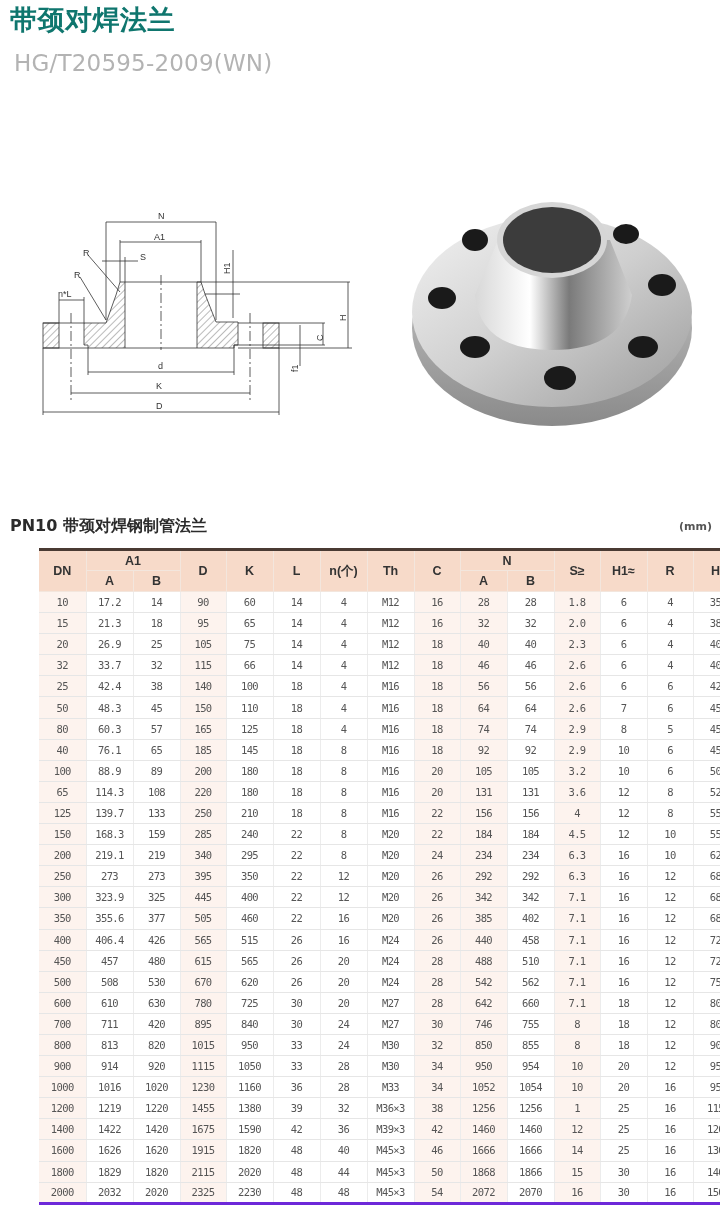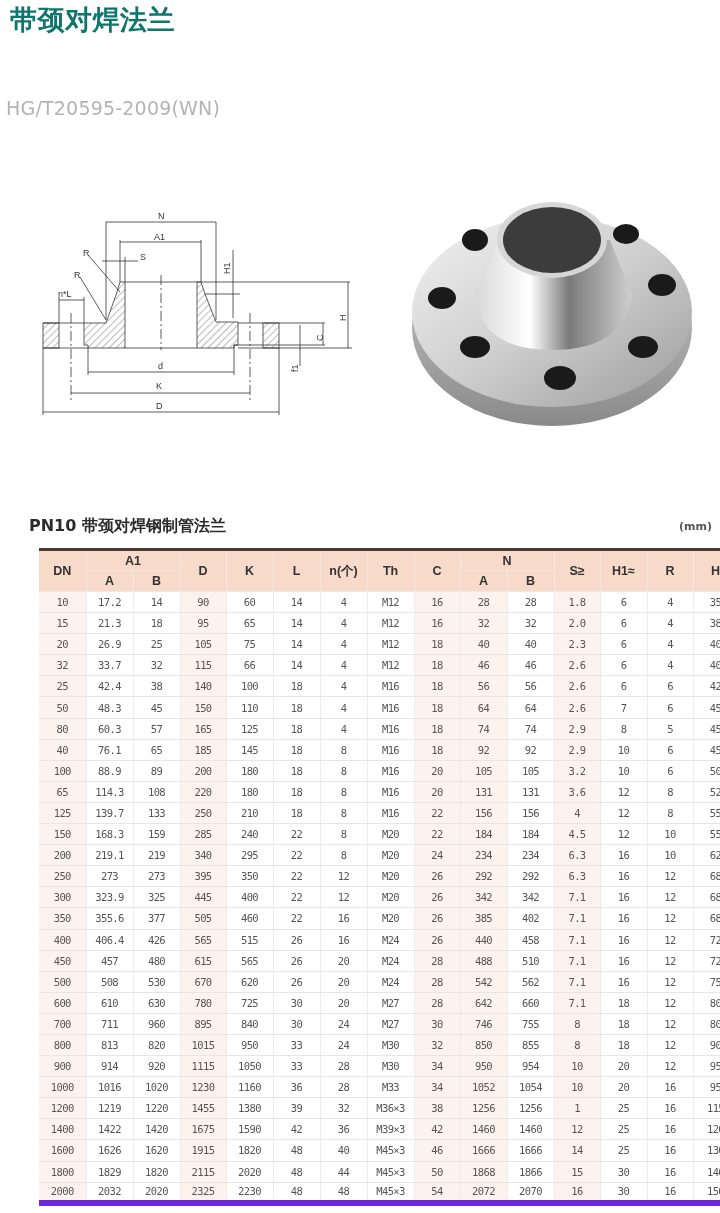"HG/T20595-2009(WN)" .subtitle { font-size: 19px -> 23px; left: 6px -> 14px; margin-top: 47px -> none }
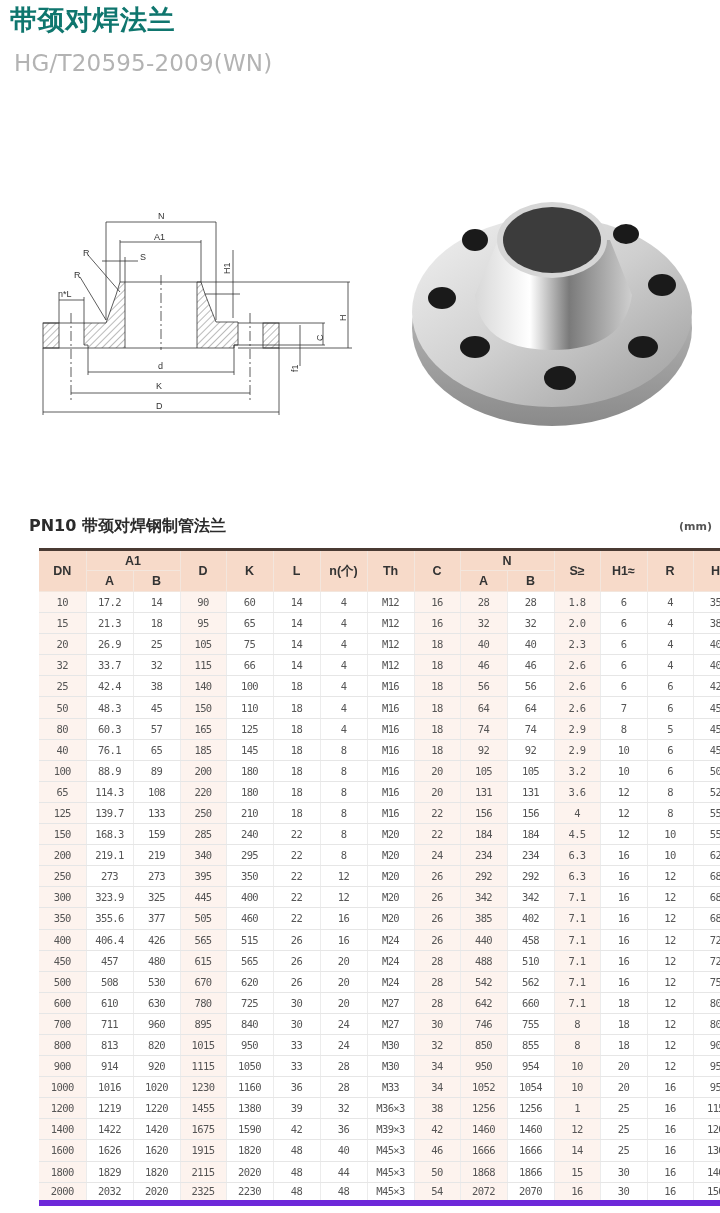"PN10 带颈对焊钢制管法兰" .section-title { margin-left: 19px -> none }
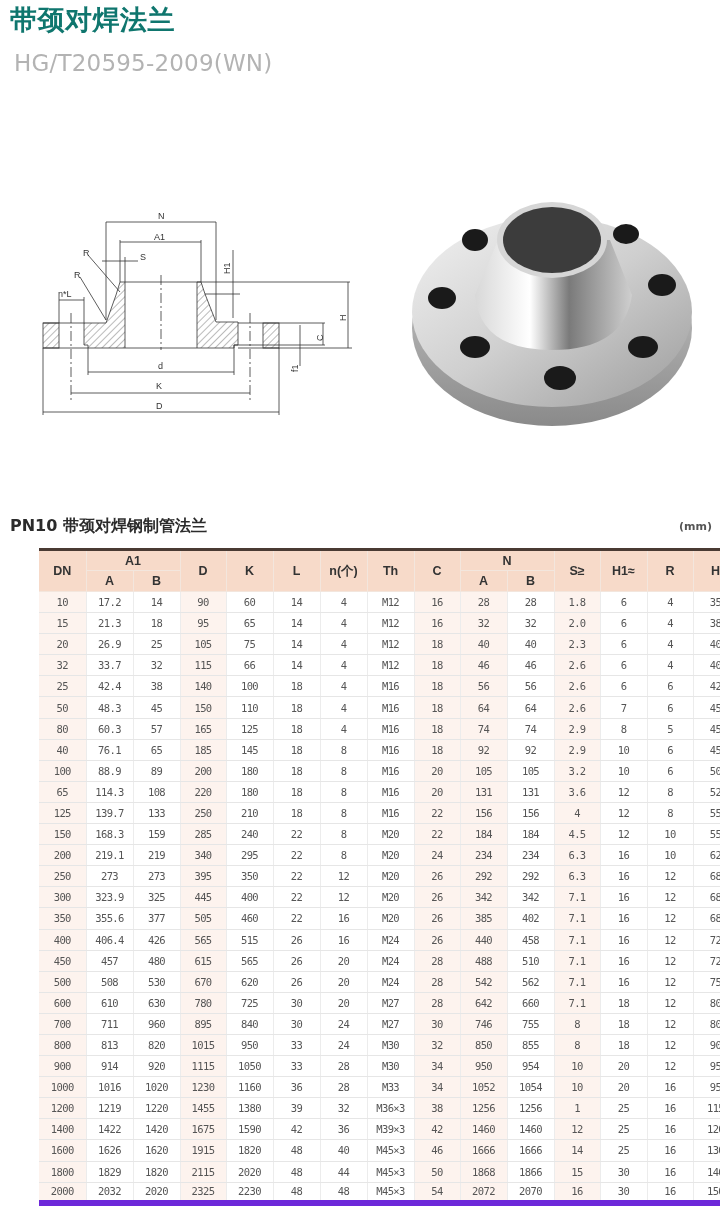"960" td { text: 960 -> 420 }
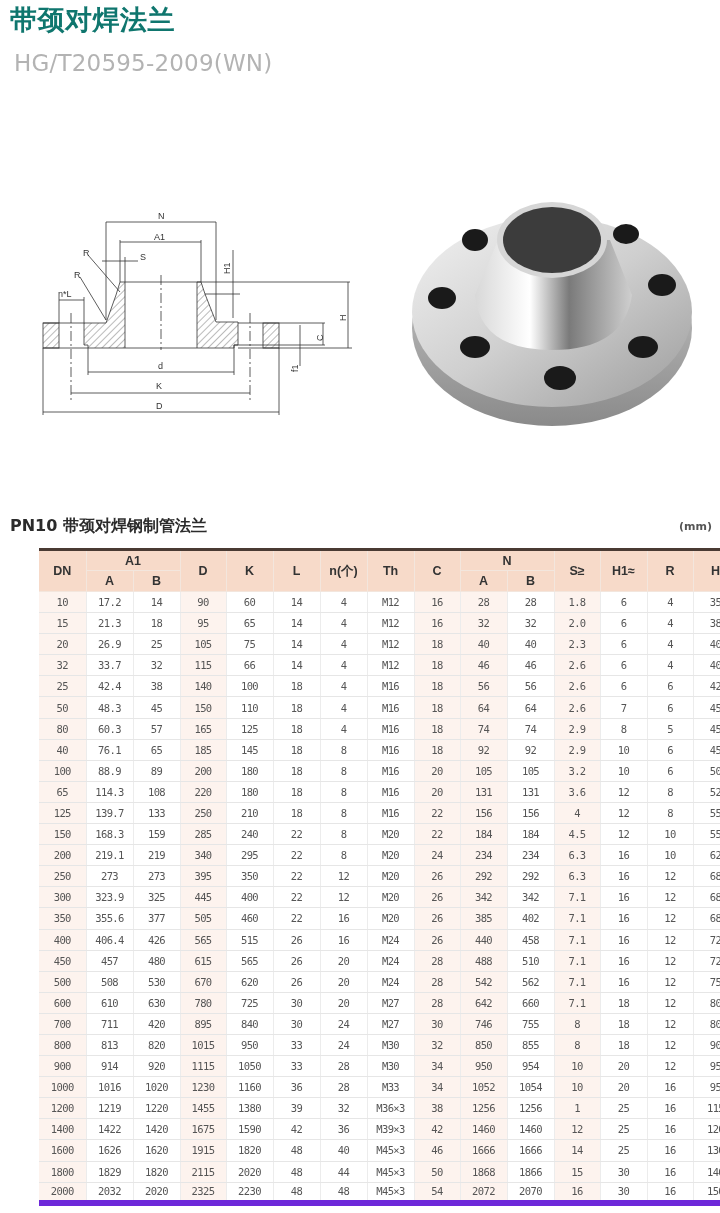"2000" tbody tr:last-child td { border-bottom: 6px solid #6d28d9 -> 3px solid #6d28d9 }
